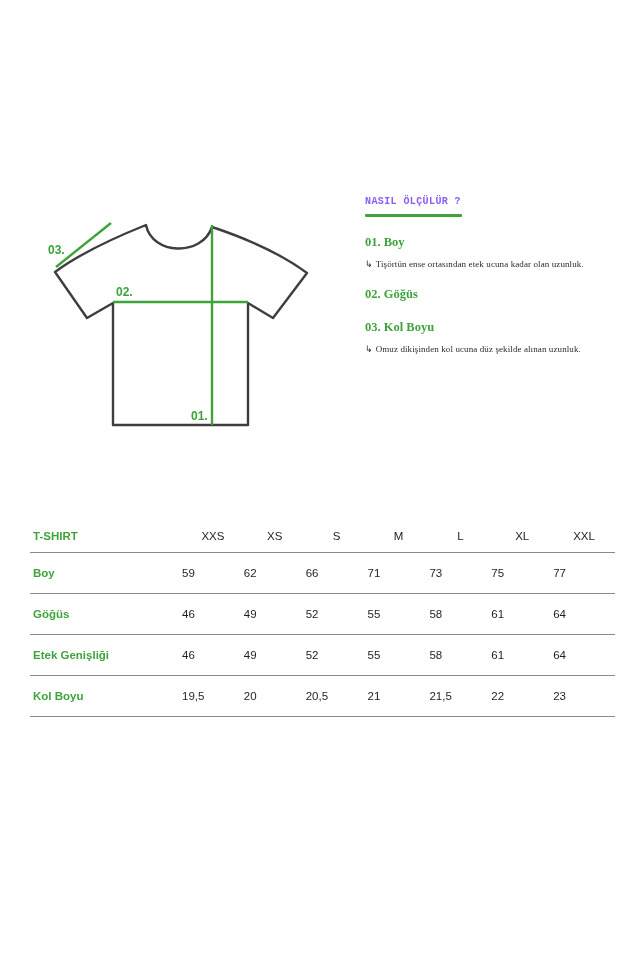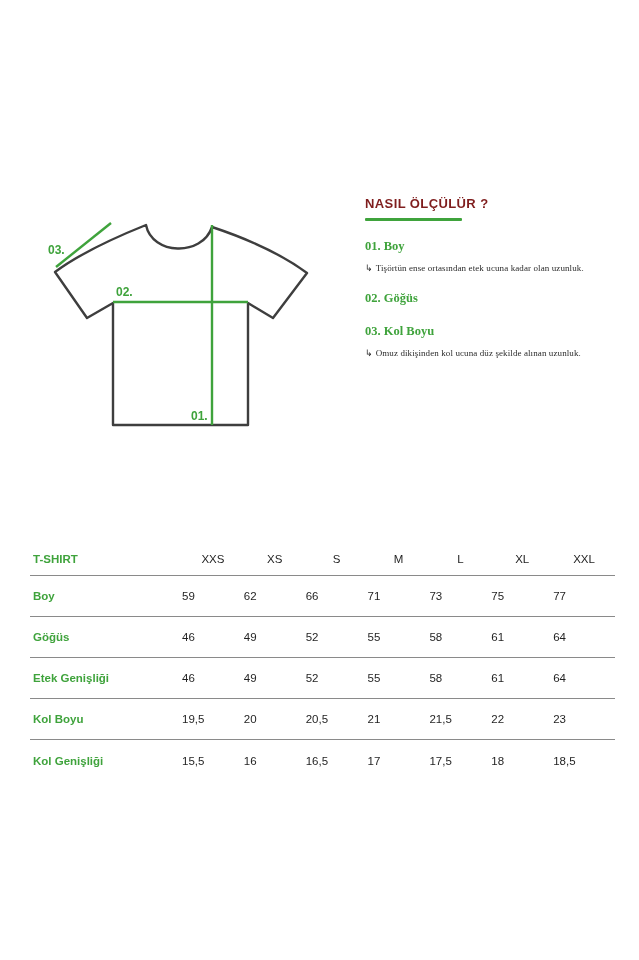"NASIL ÖLÇÜLÜR ?" .instructions-title { color: #7f1d1d -> #8b5cf6; font-family: none -> Liberation Mono, monospace; font-size: 13px -> 10px }
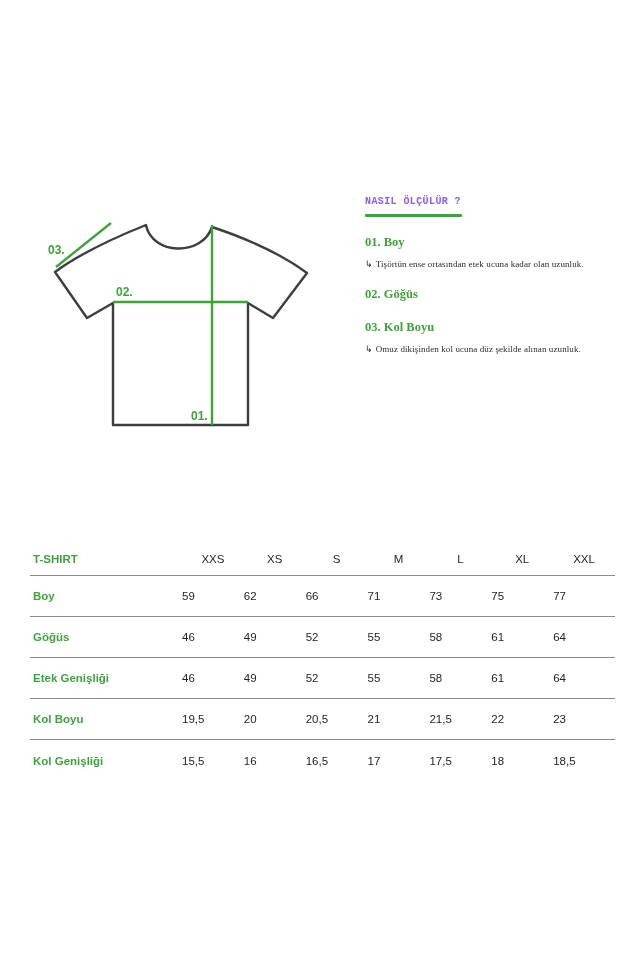"T-SHIRT" .size-table { top: 543px -> 520px }
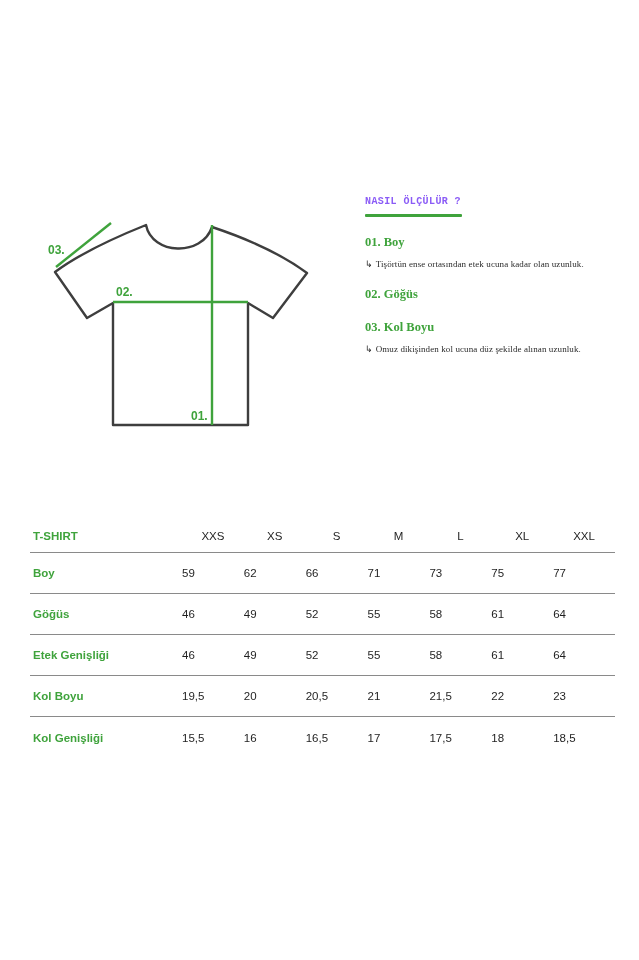"Kol Genişliği" div.t-row { html: <div> <div>Kol Genişliği</div> <div>15,5</div> <div>16</div> <div>16,5</div> <div>17</div> <div>17,5</div> <div>18</div> <div>18,5</div> </div> -> none }
